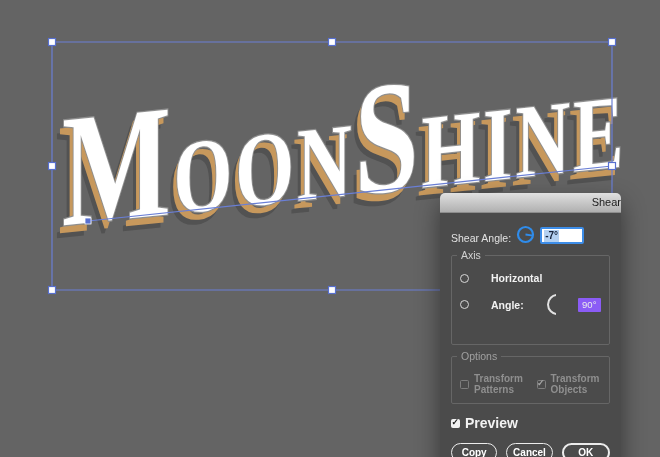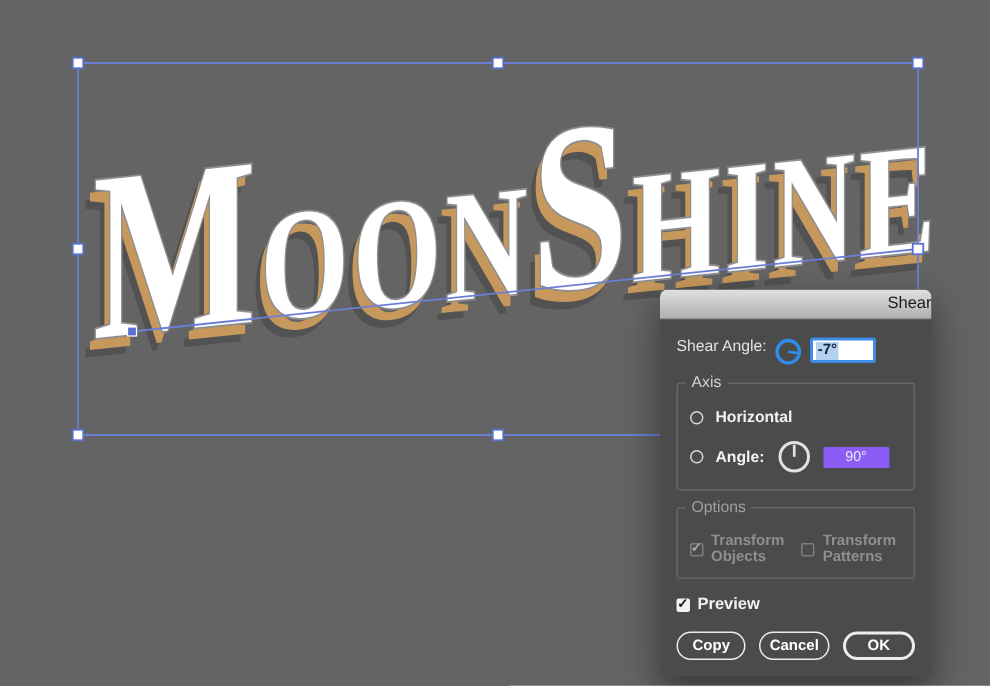"Shear Angle:" .row1 { align-items: flex-start -> flex-end }
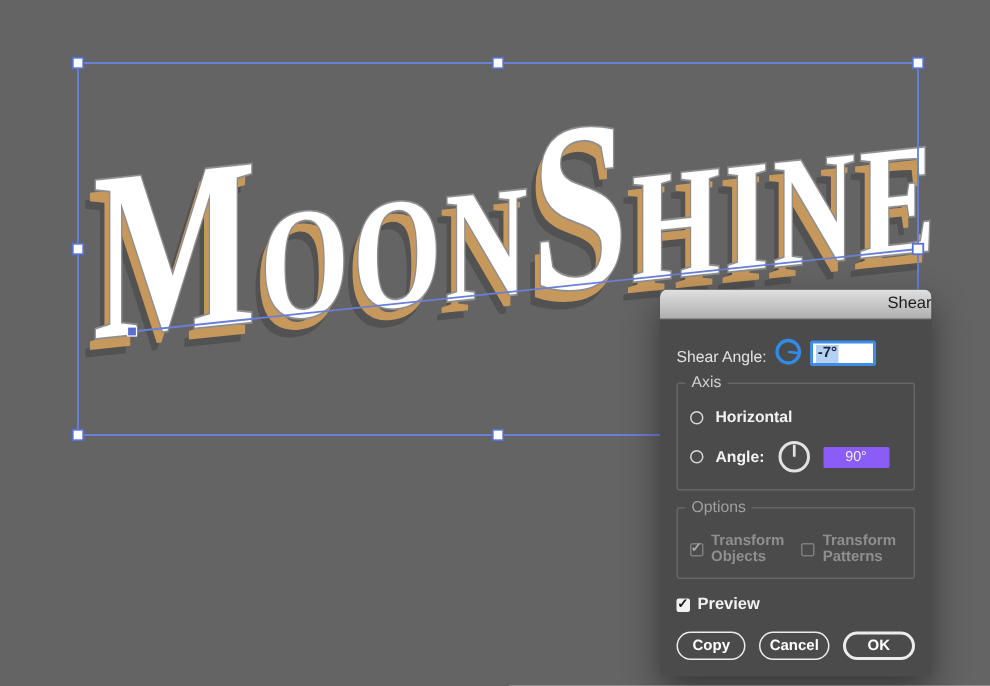"Horizontal" .radio-row { gap: 8px -> 22px }
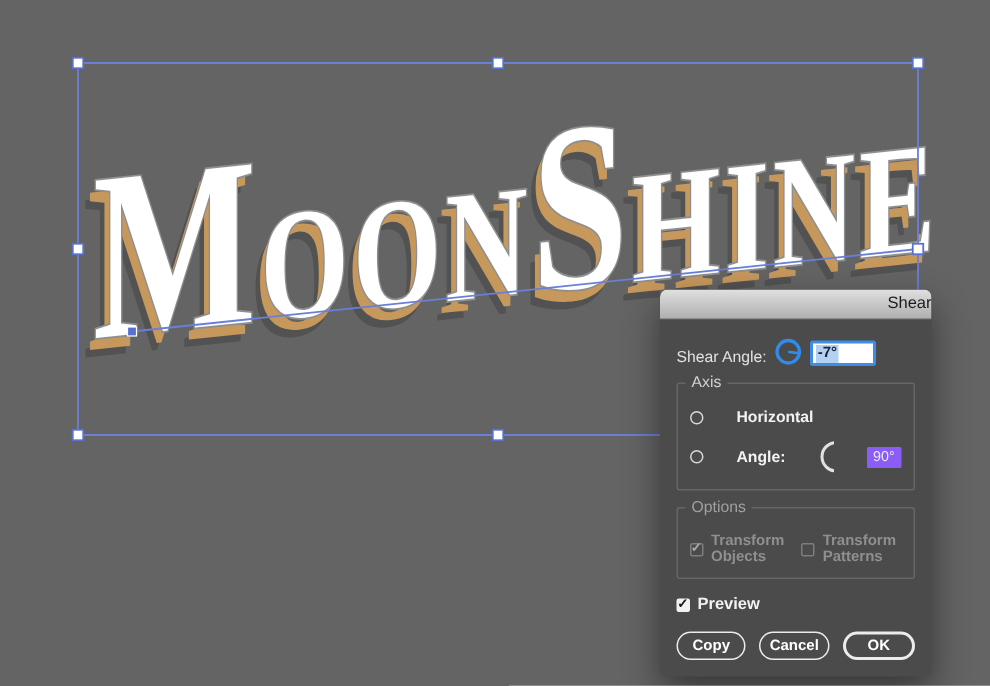"Angle:" .radio-row:last-child { margin-bottom: 2px -> 20px }
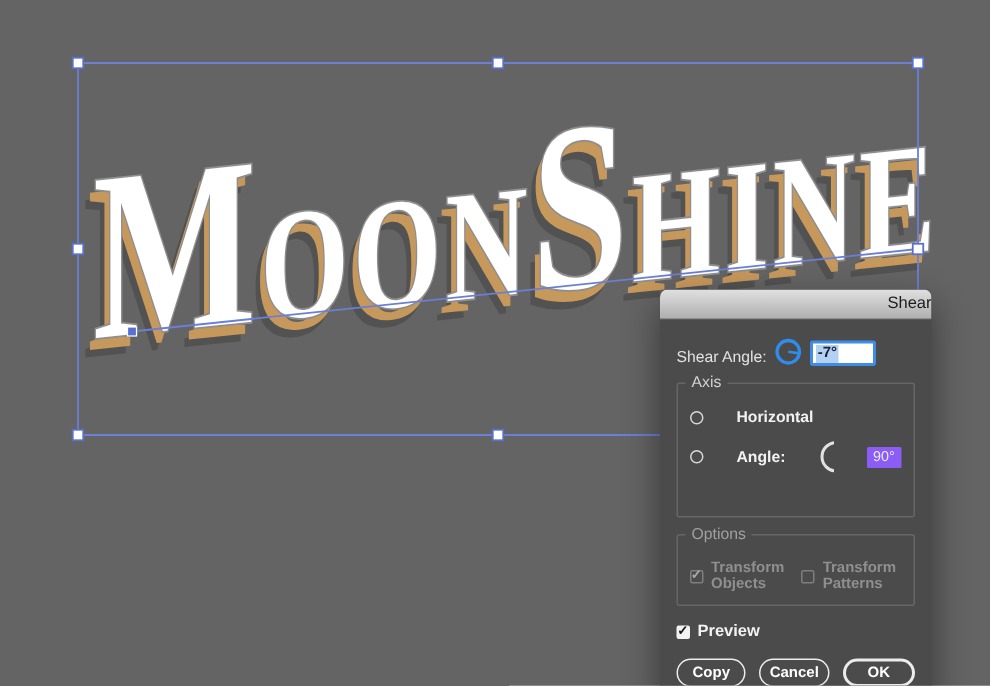"Transform Objects" div.chk-row { order: before "Transform Patterns" -> after "Transform Patterns" }
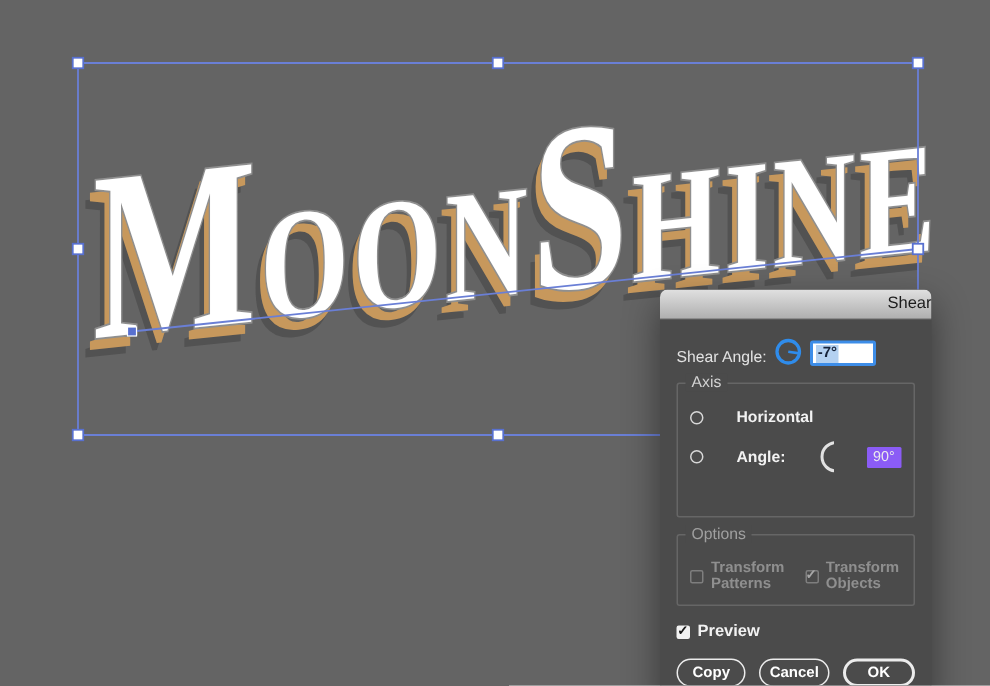"Preview" .preview-row .opt-label { font-size: 11px -> 14px }
